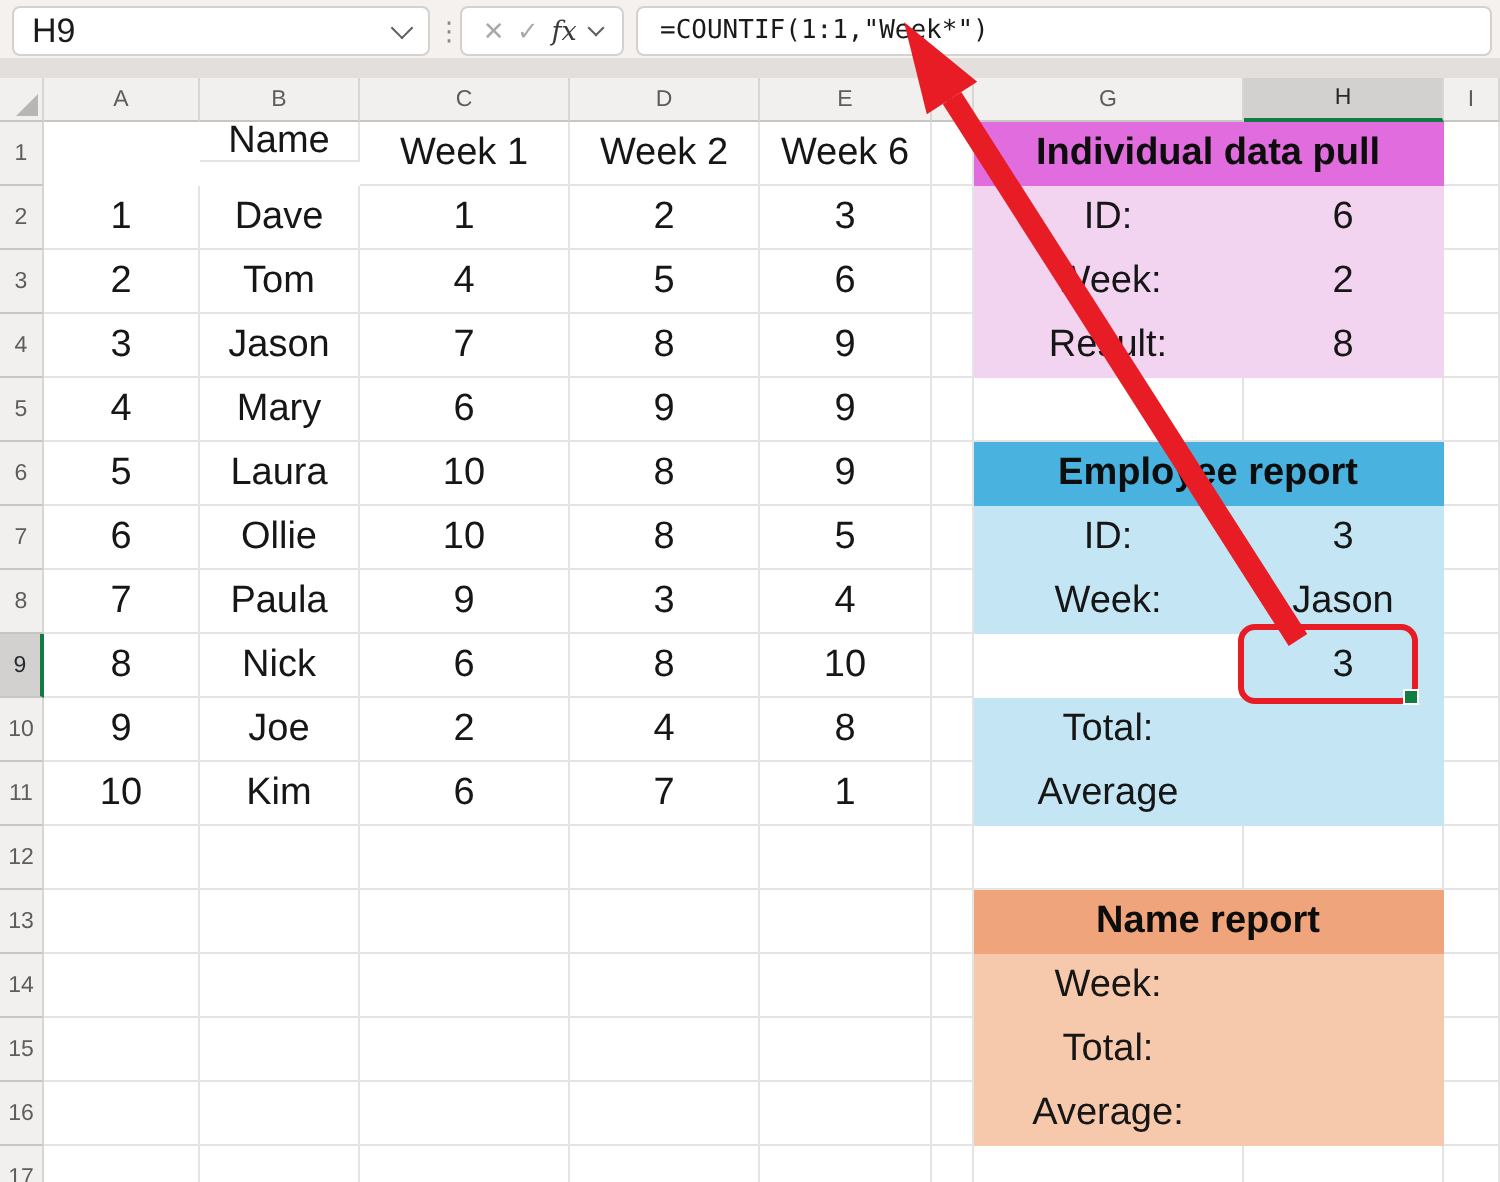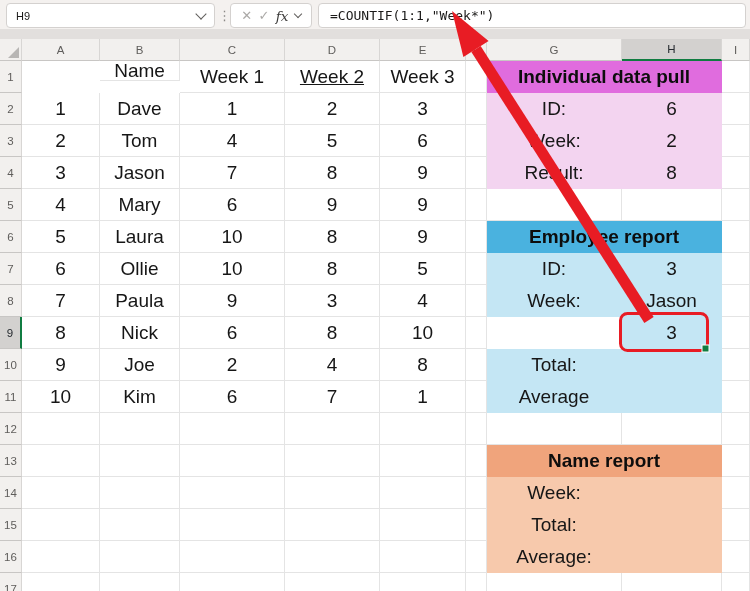"H9" .namebox { font-size: 11px -> 17px }
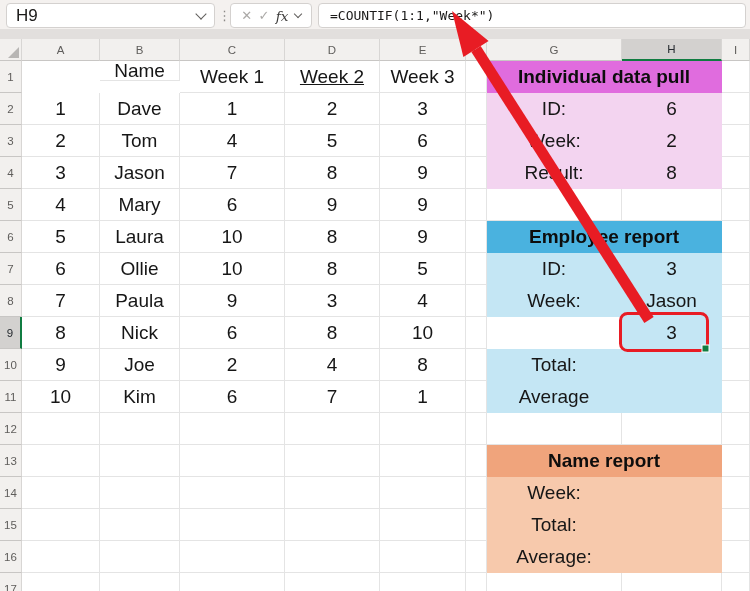"Week 2" div.cell { text-decoration: underline -> none }
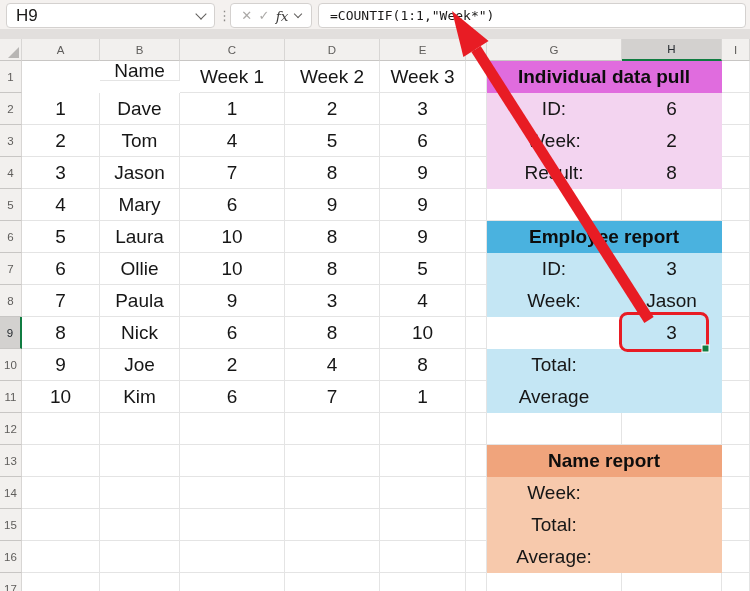"Week 3" div.cell { text: 3 -> 6 }
